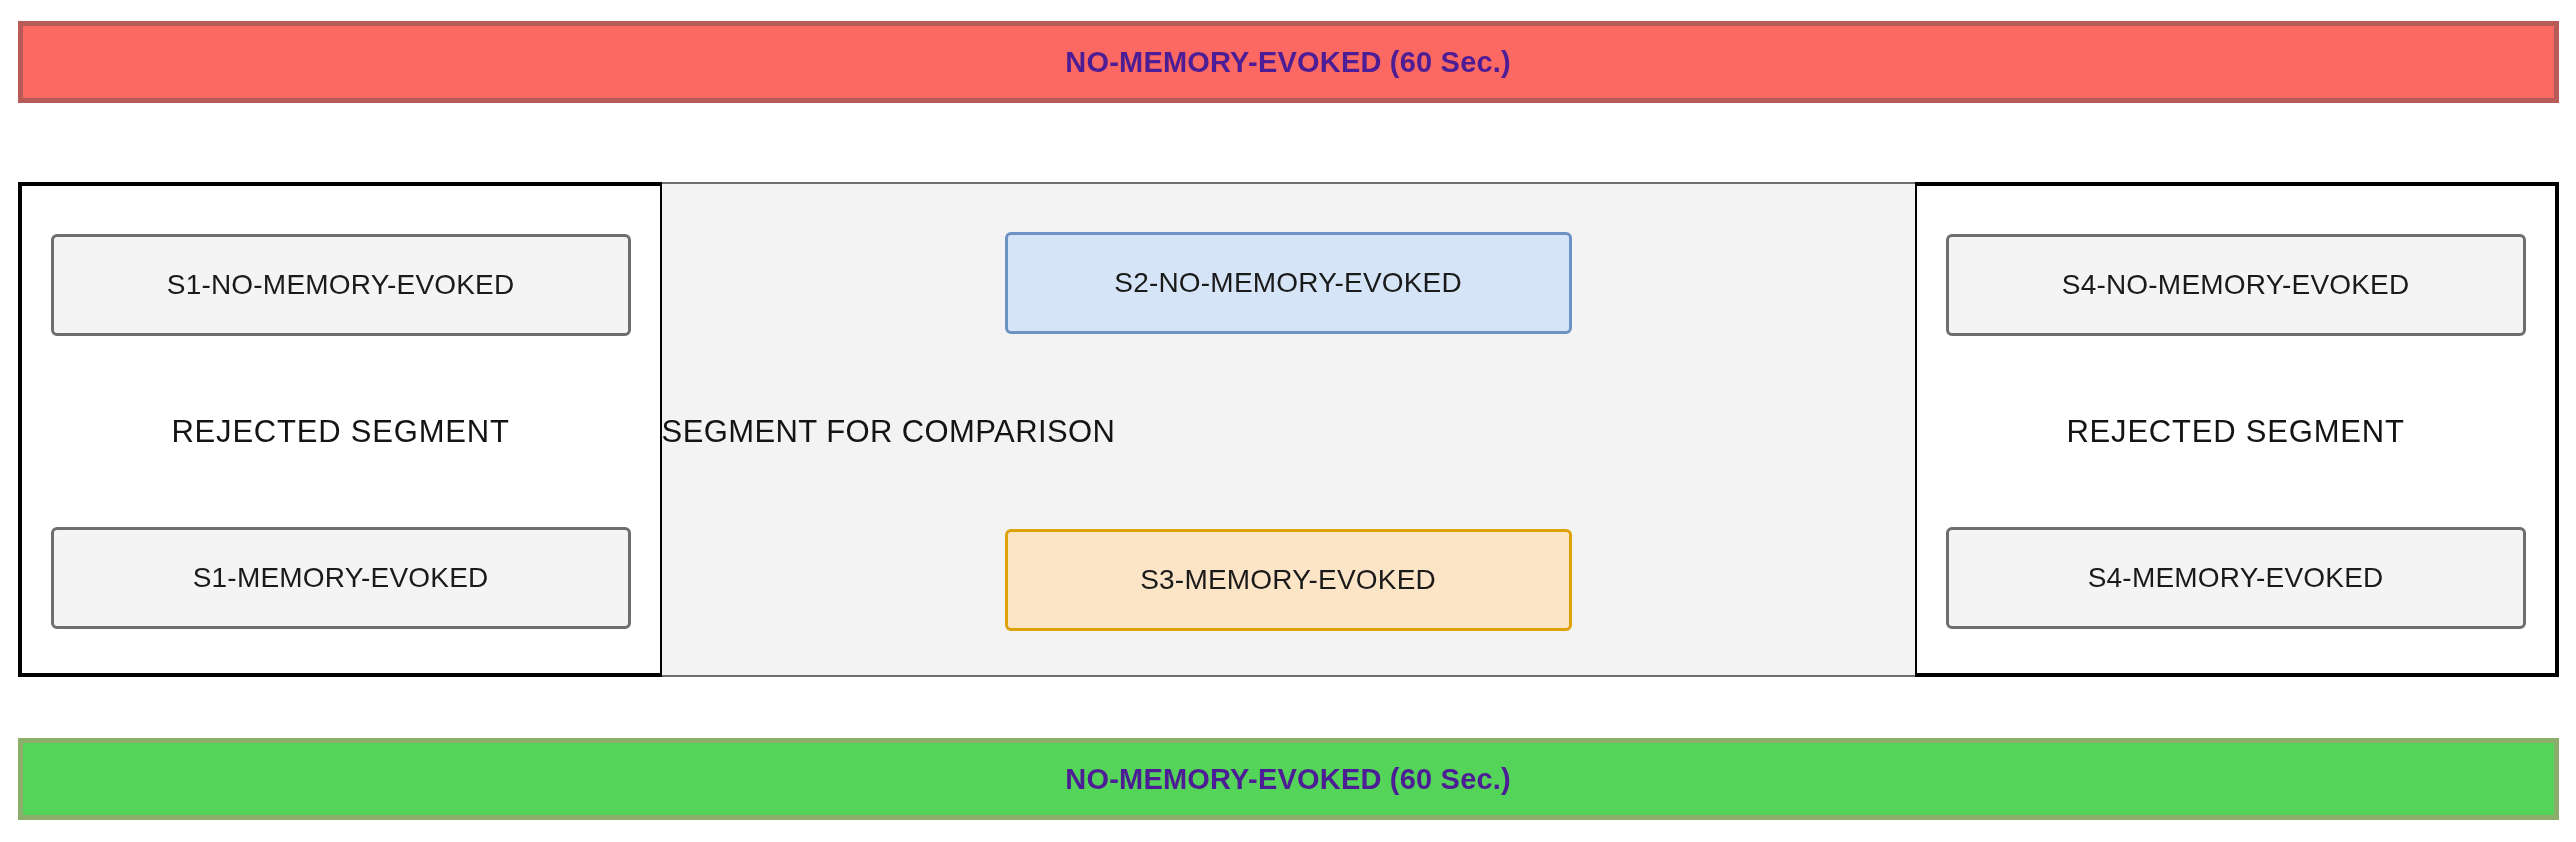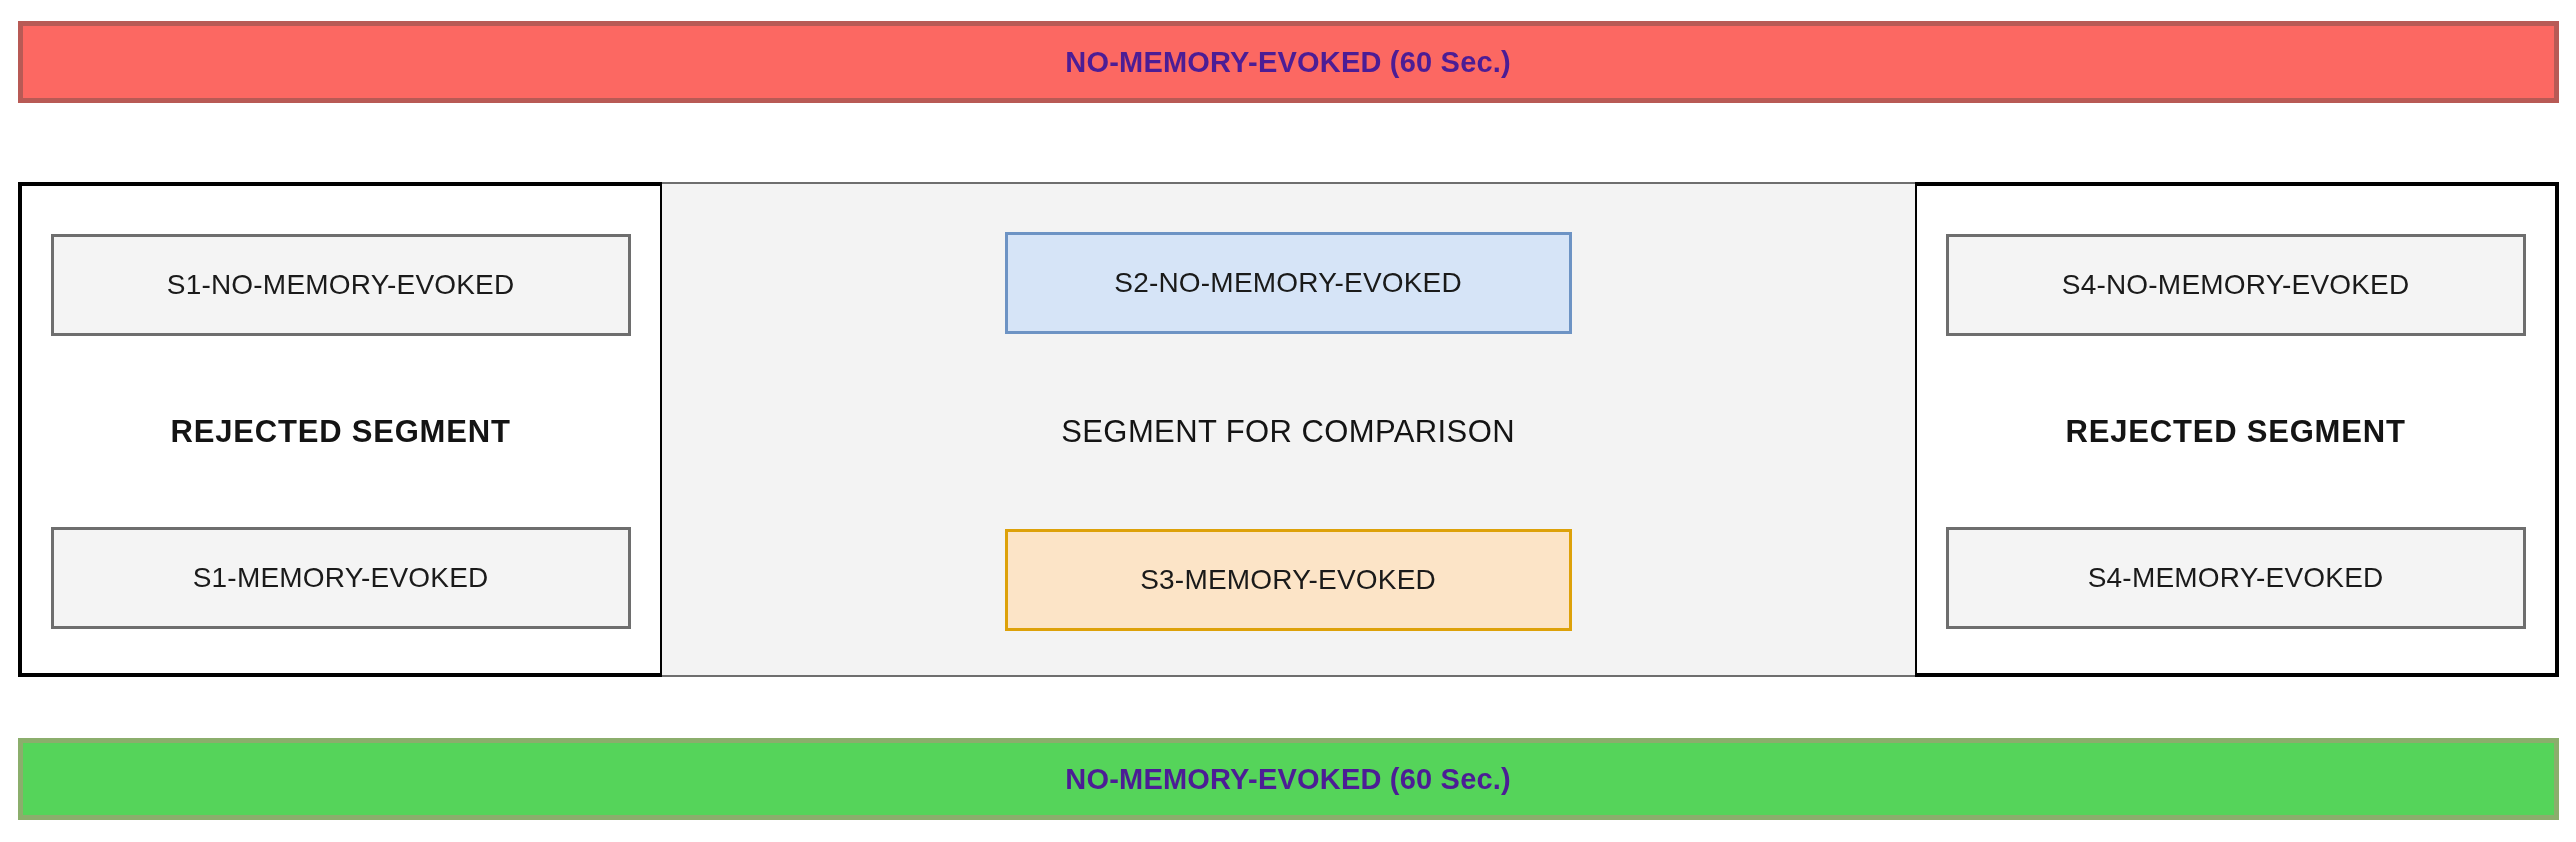"S1-NO-MEMORY-EVOKED" .seg-box { border-radius: none -> 6px }
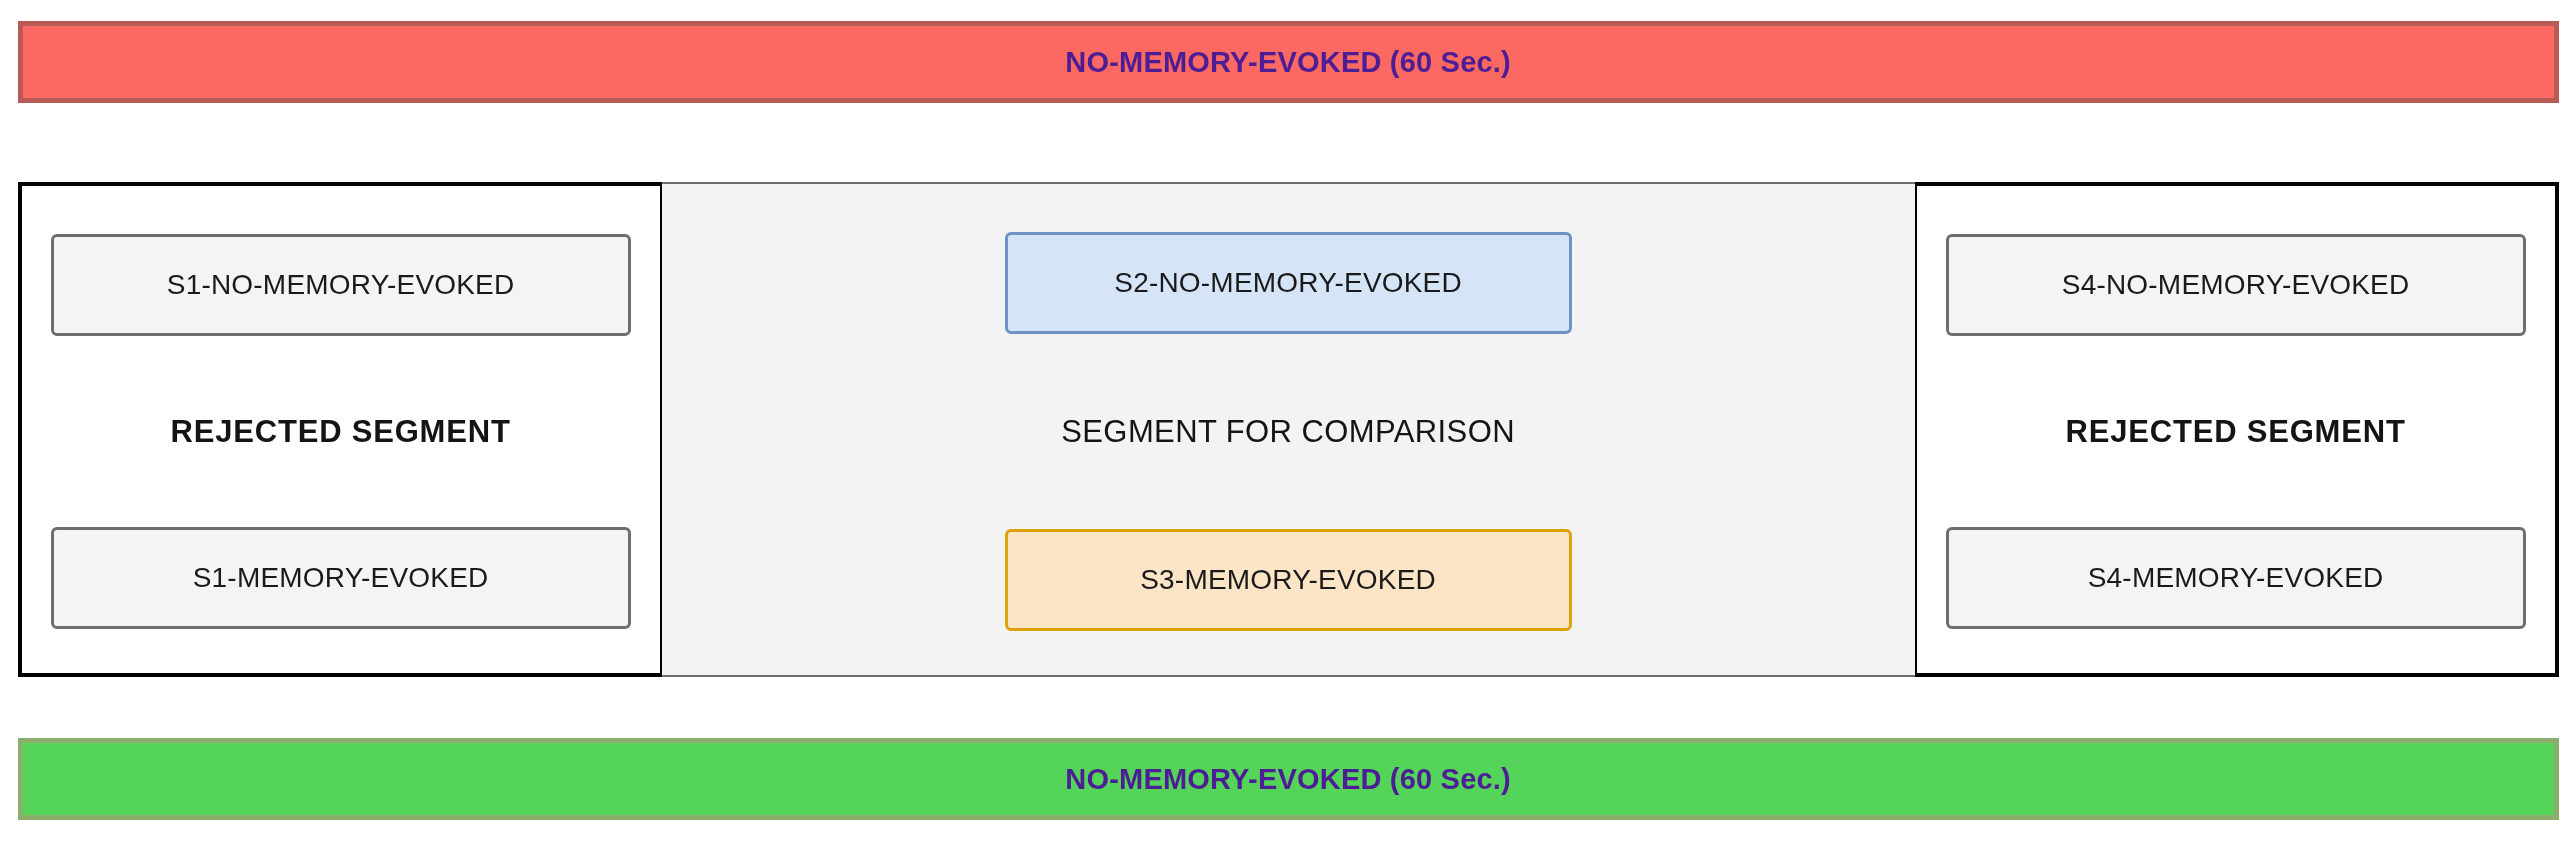"S2-NO-MEMORY-EVOKED" .cmp-stack { align-items: center -> none }
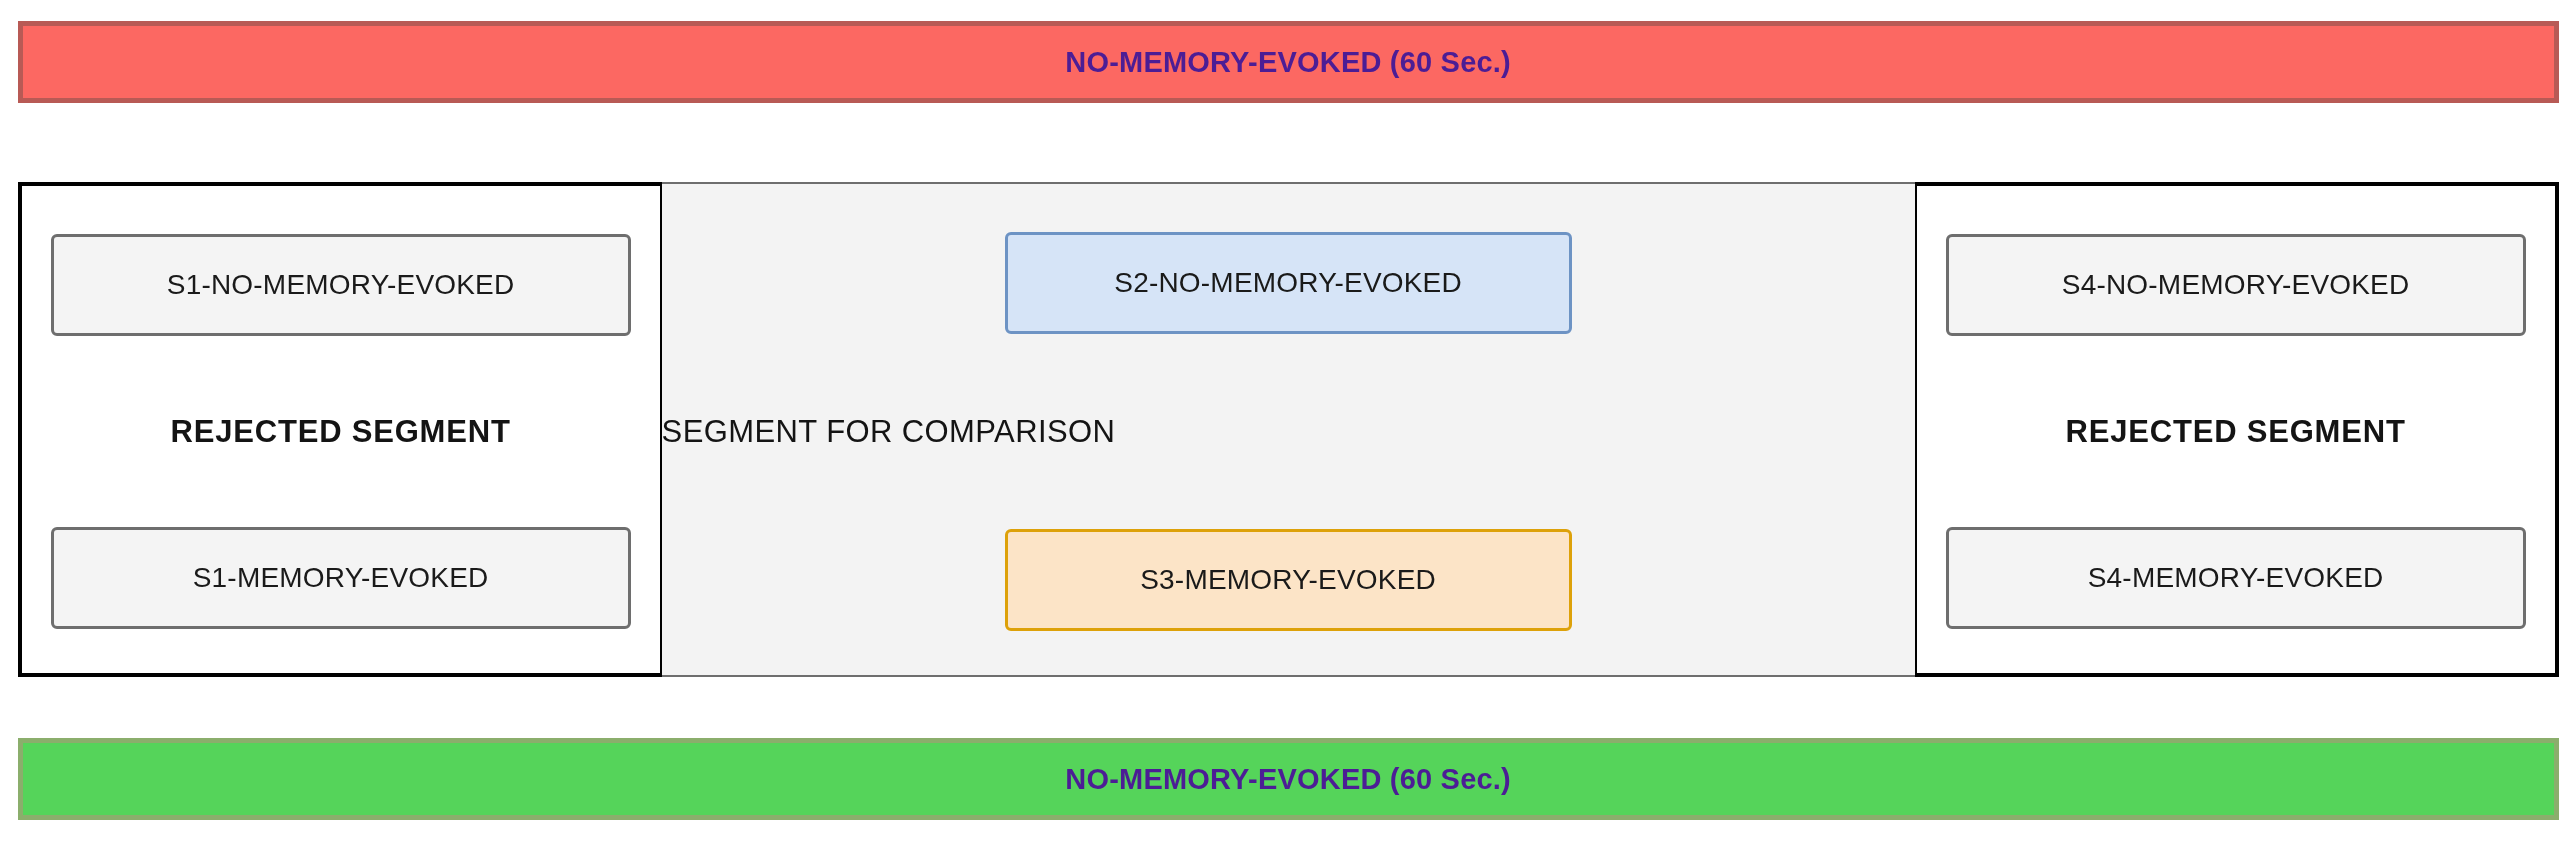"REJECTED SEGMENT" .caption-bold { font-weight: bold -> normal }
